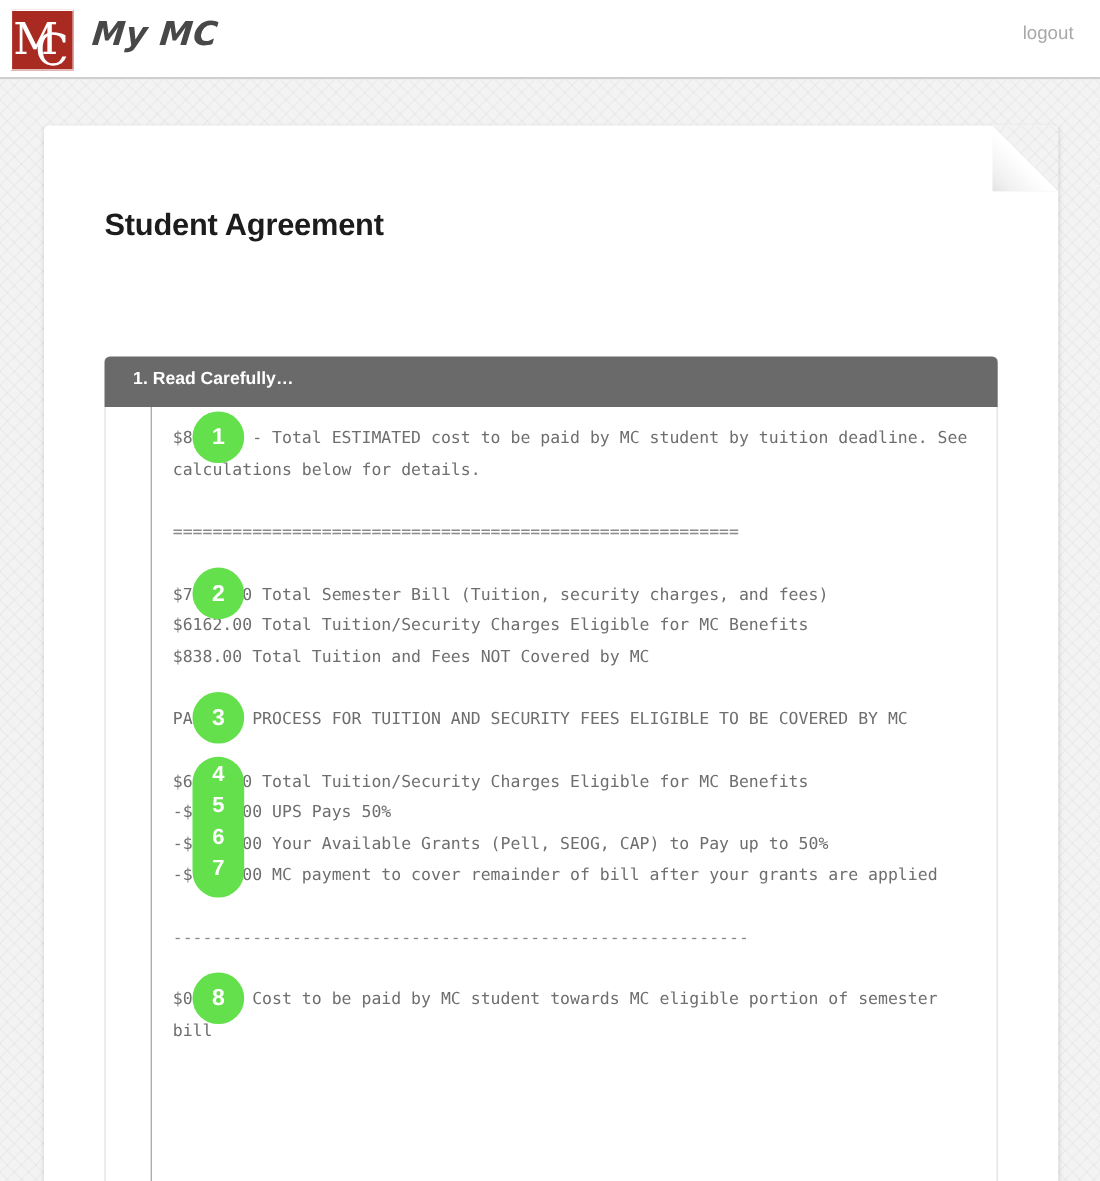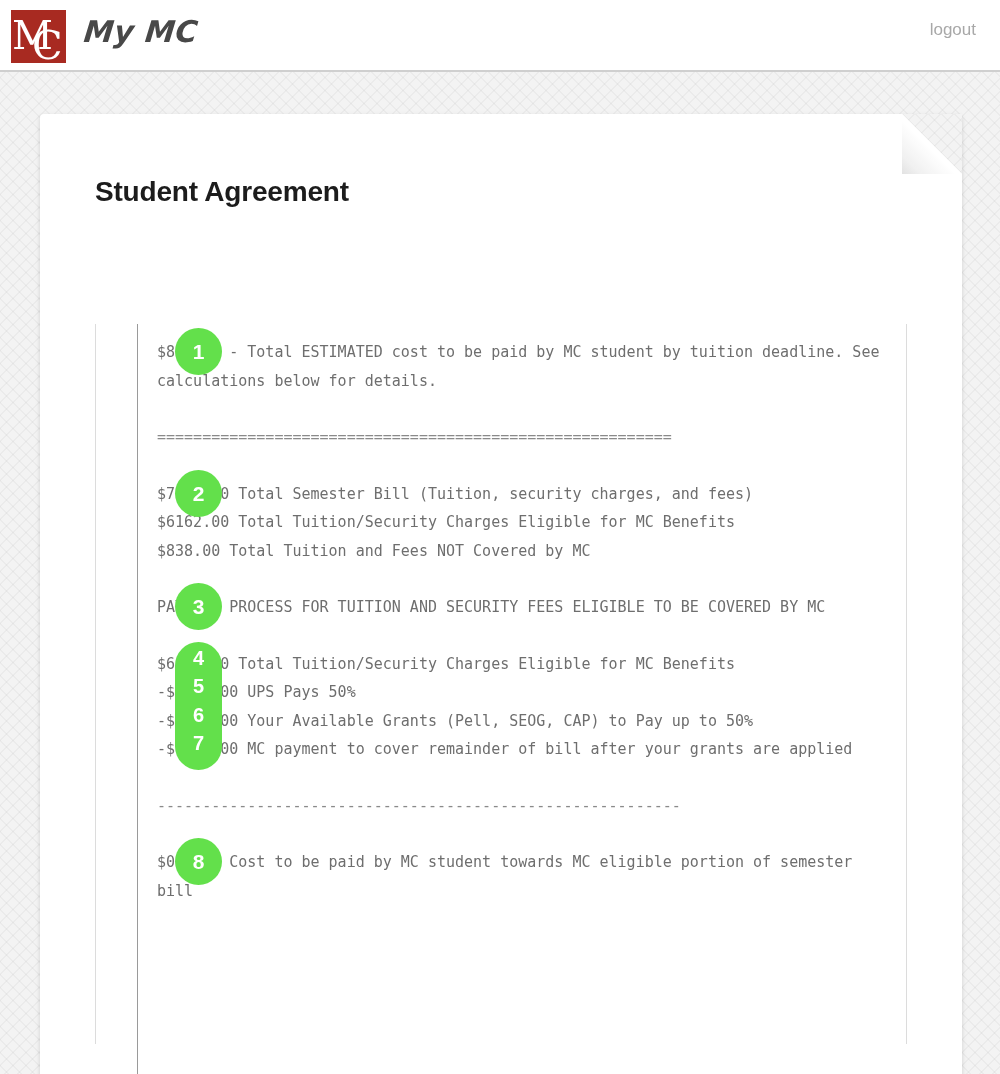"Student Agreement" .page-title { top: 43px -> 56px }
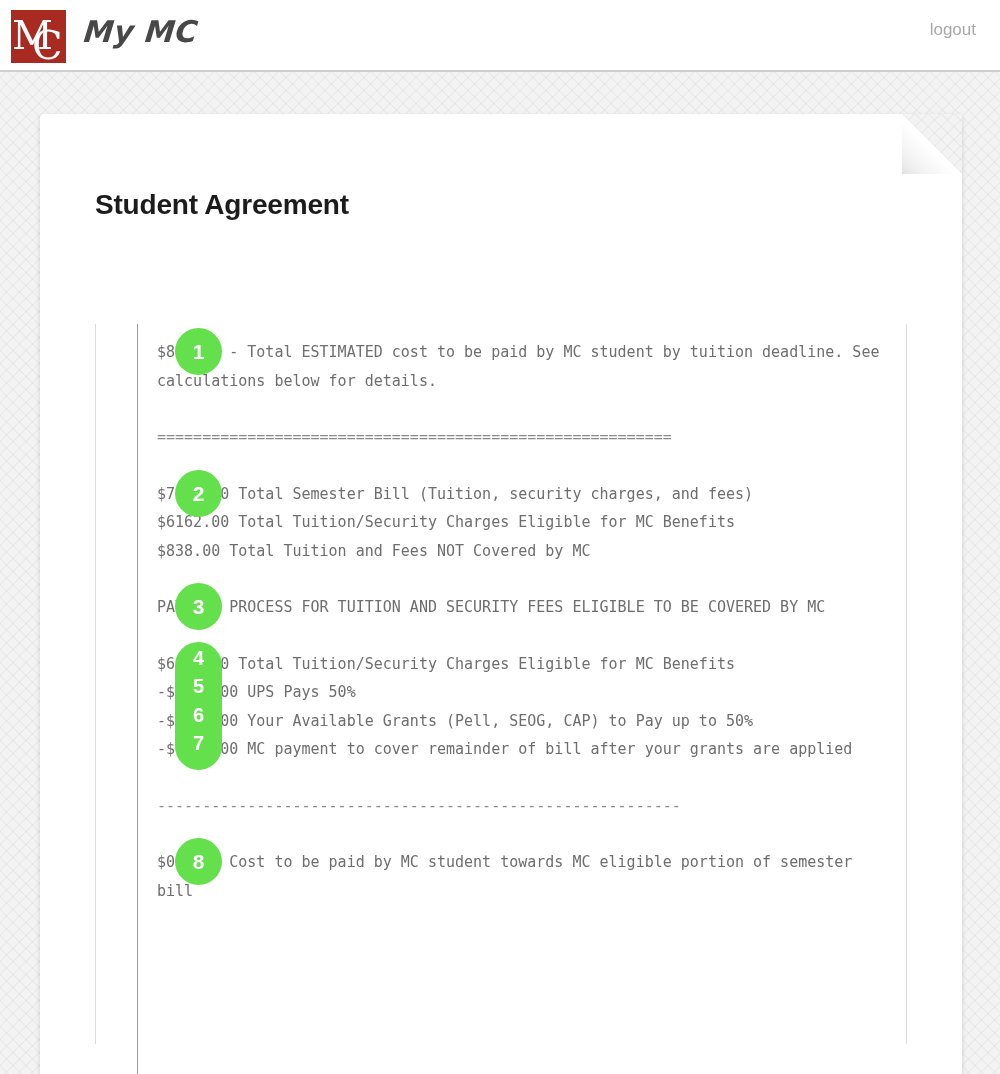"1. Read Carefully…" div.section-header { html: none -> <div>1. Read Carefully…</div> }
